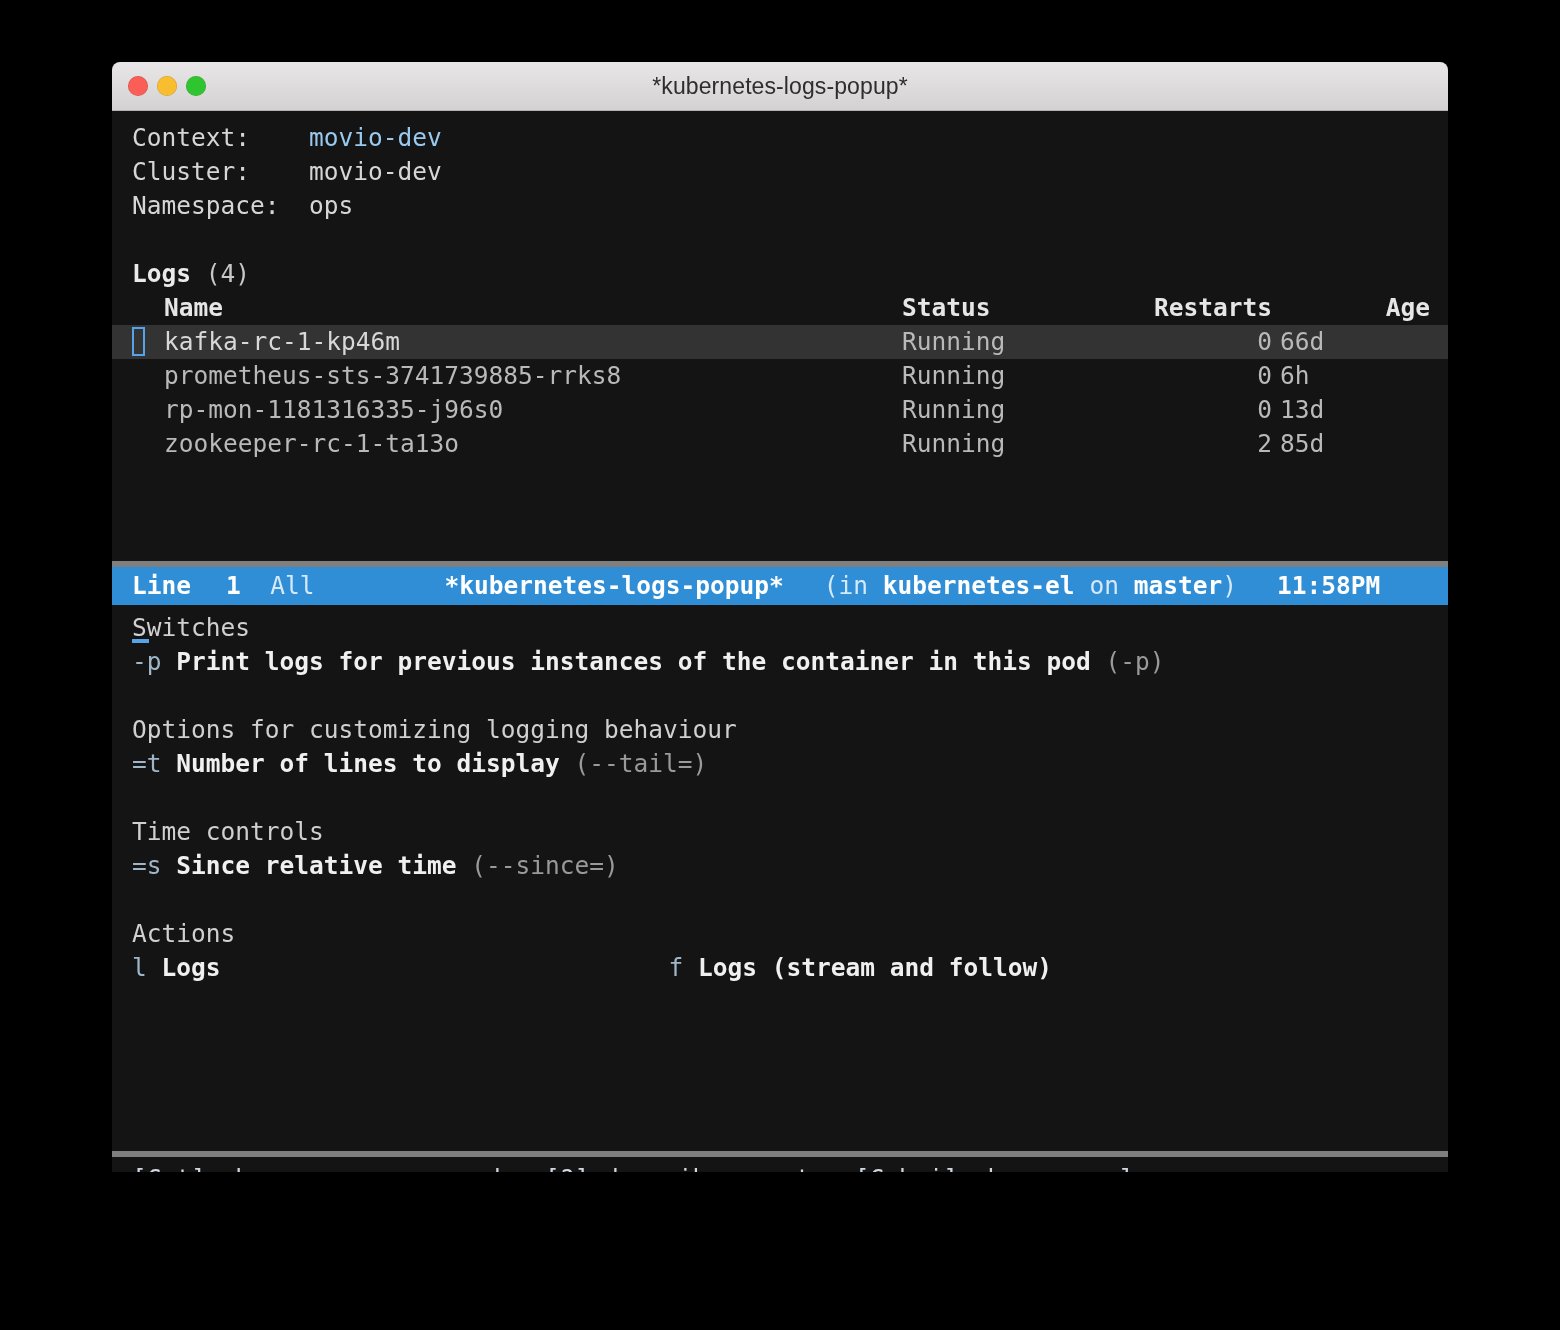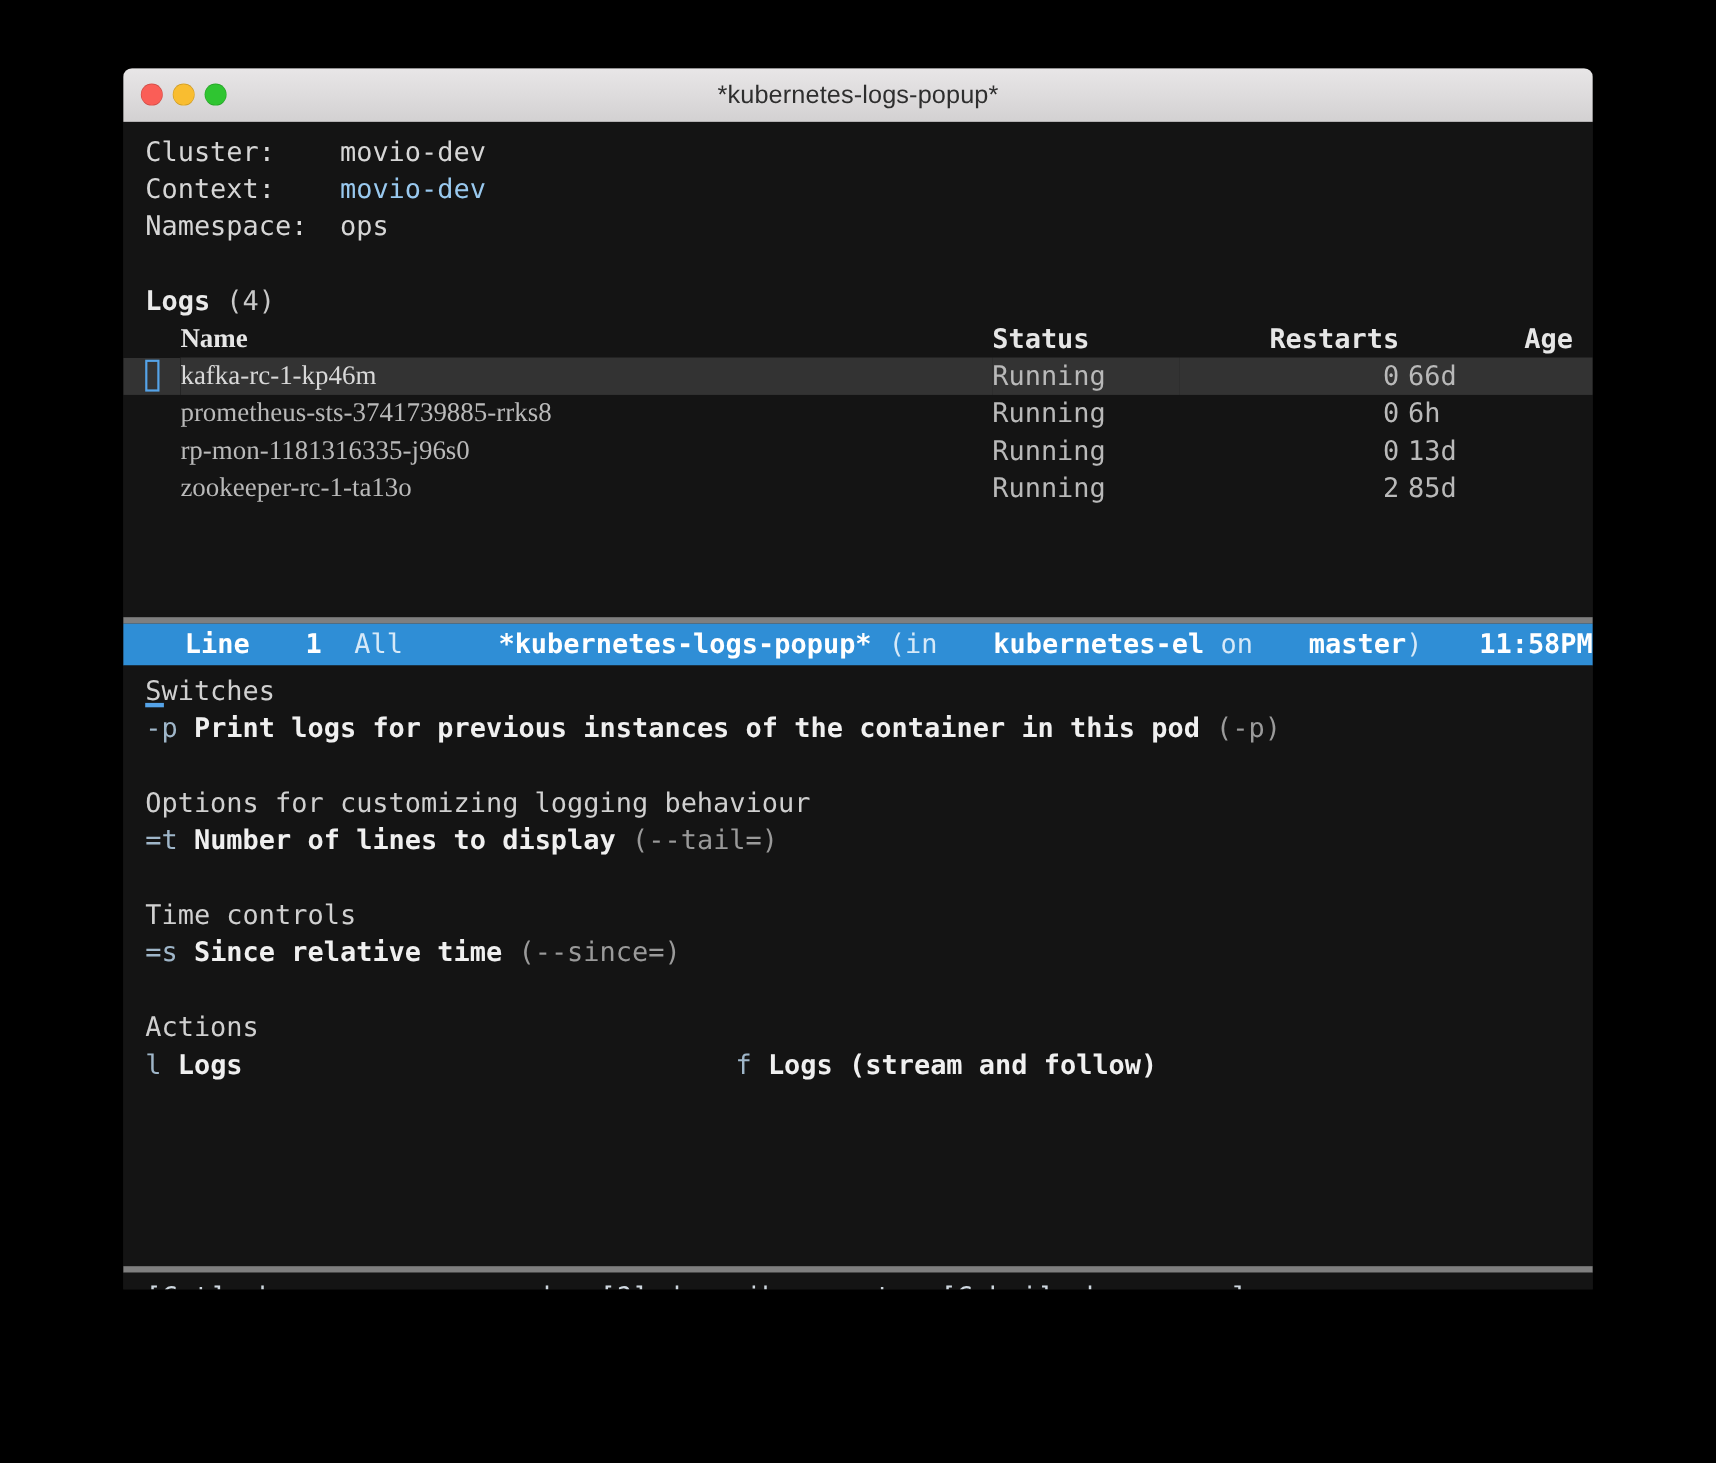"Cluster: movio-dev" div.txtline { order: before "Context: movio-dev" -> after "Context: movio-dev" }
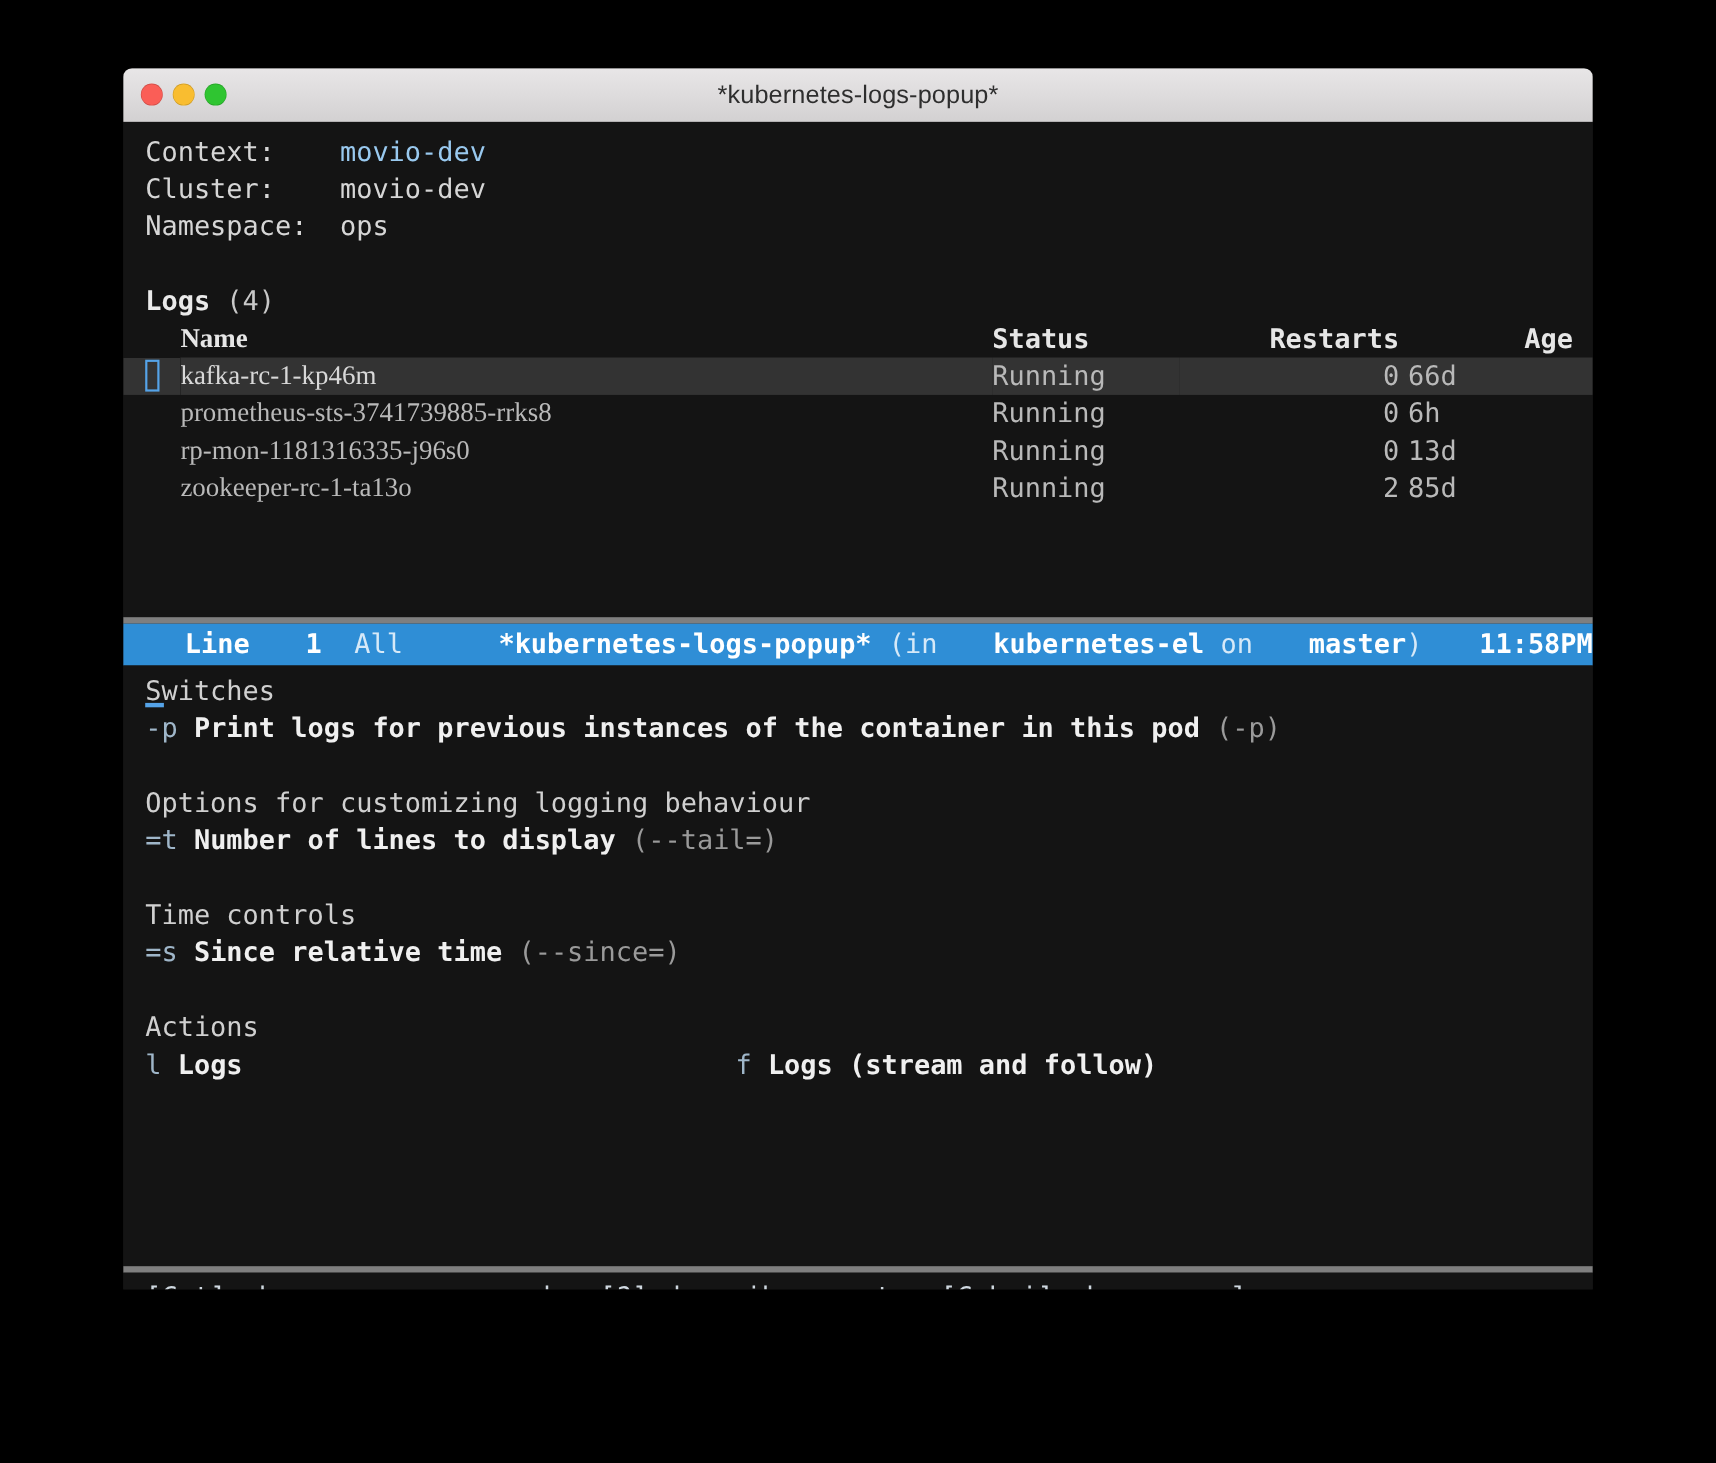"Name" .col-name { font-family: Liberation Serif, serif -> none }
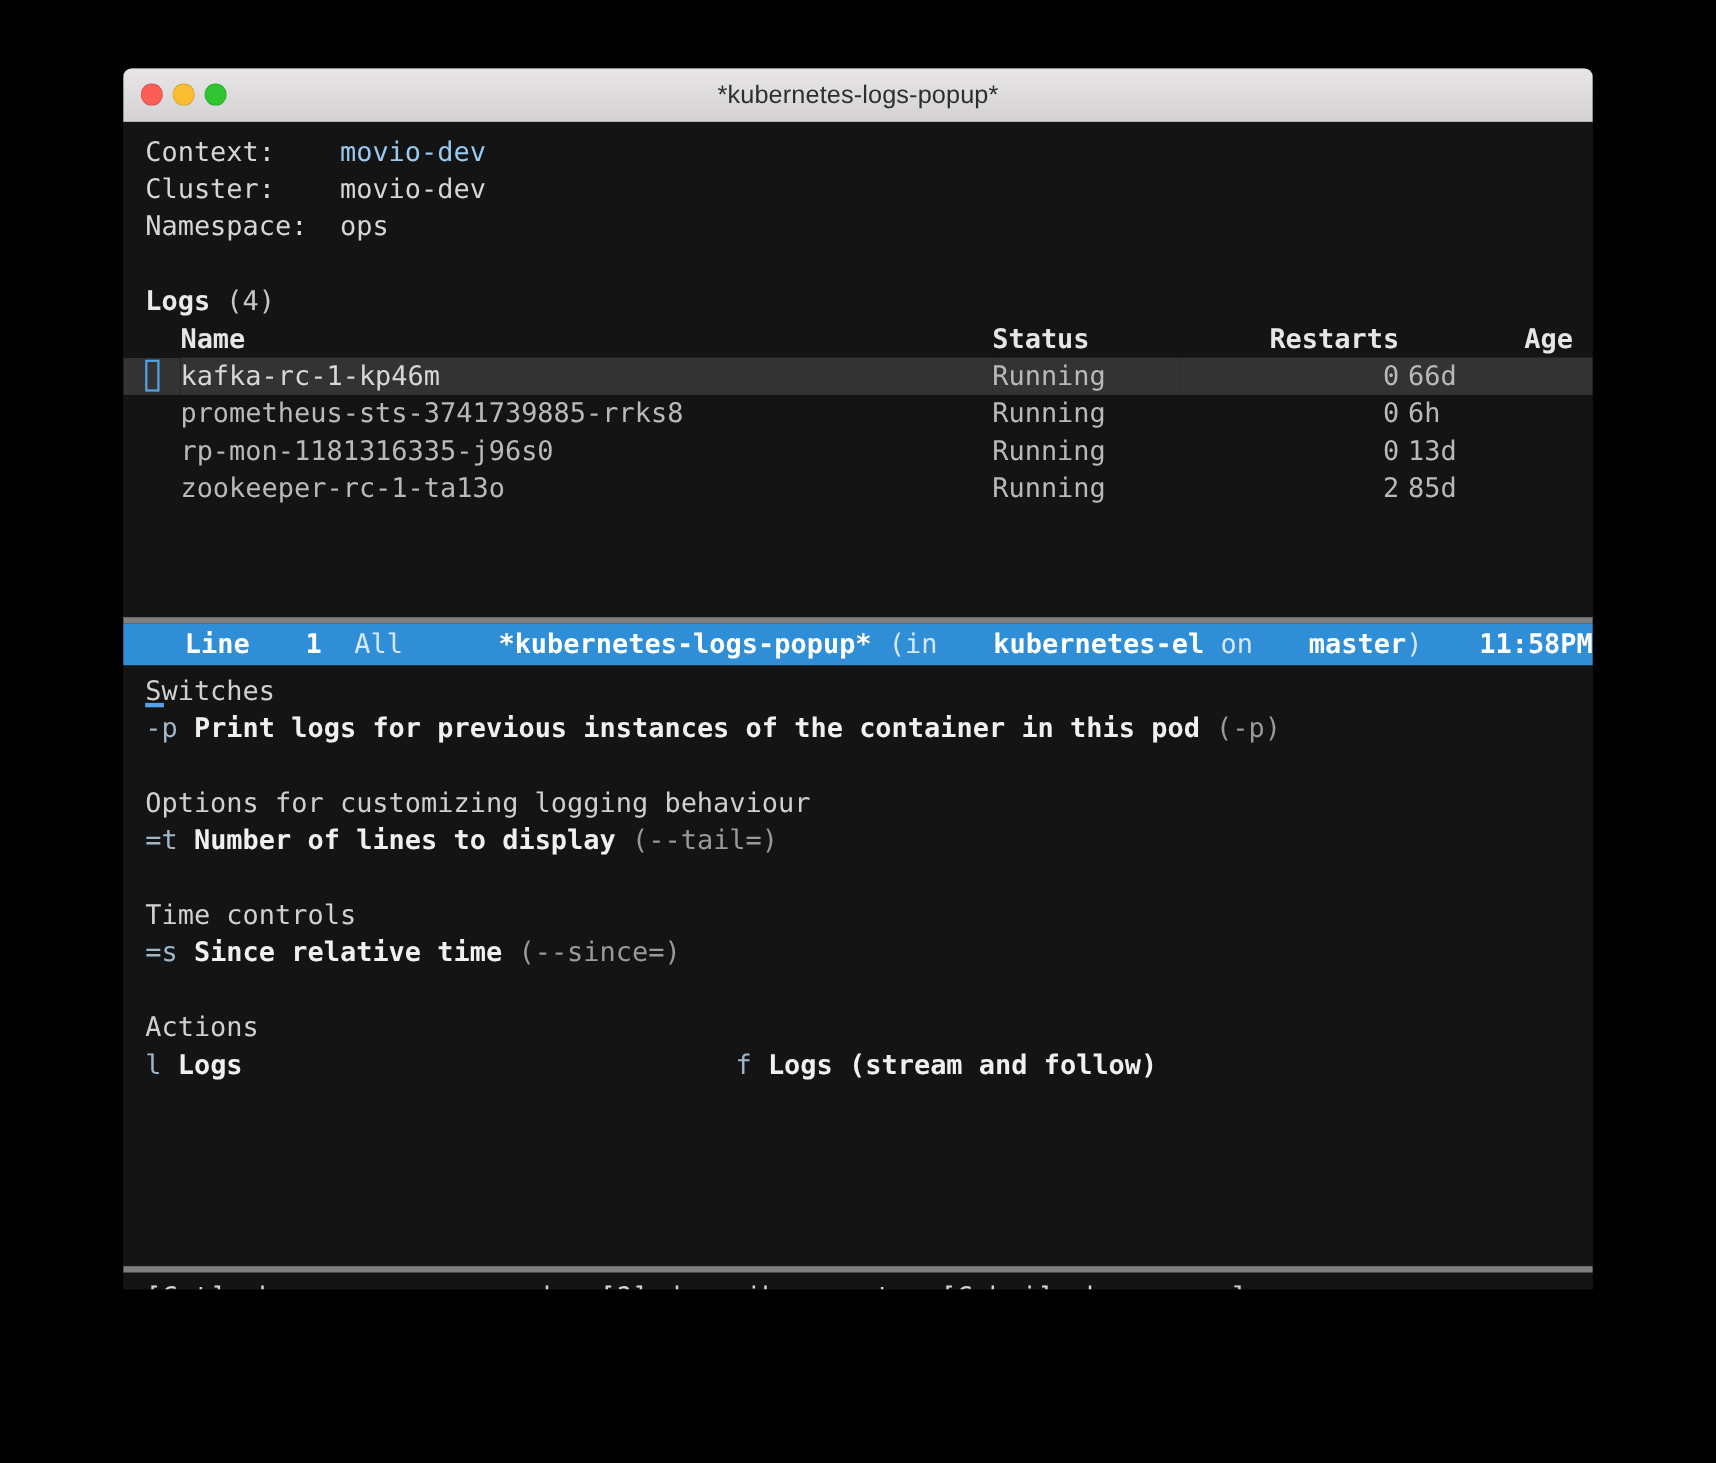"Line" #modeline .b { margin-left: 36px -> none }
